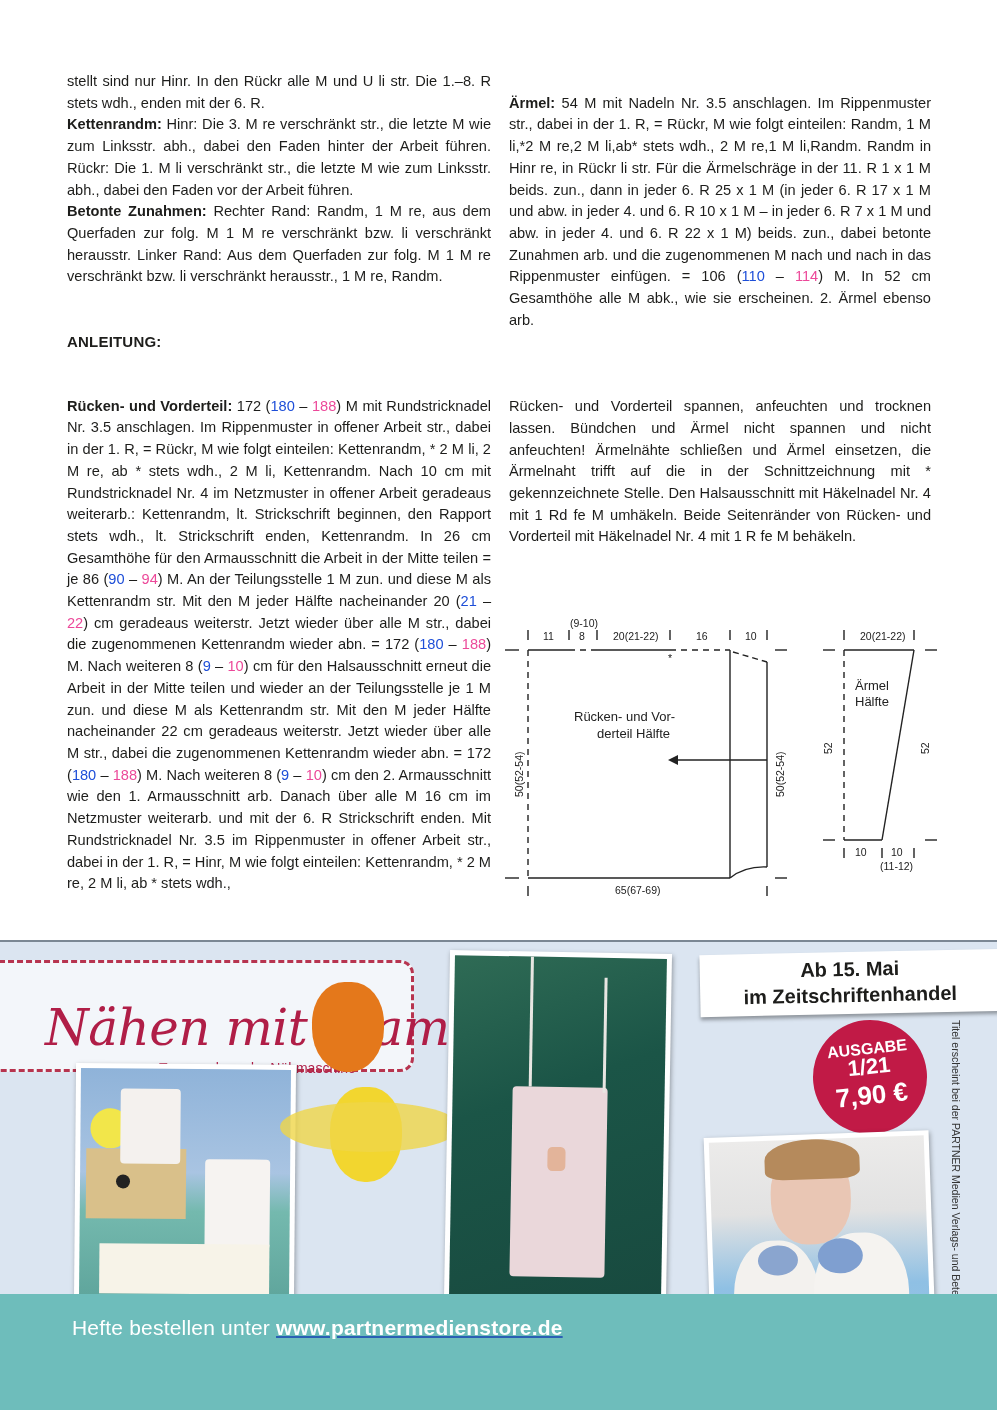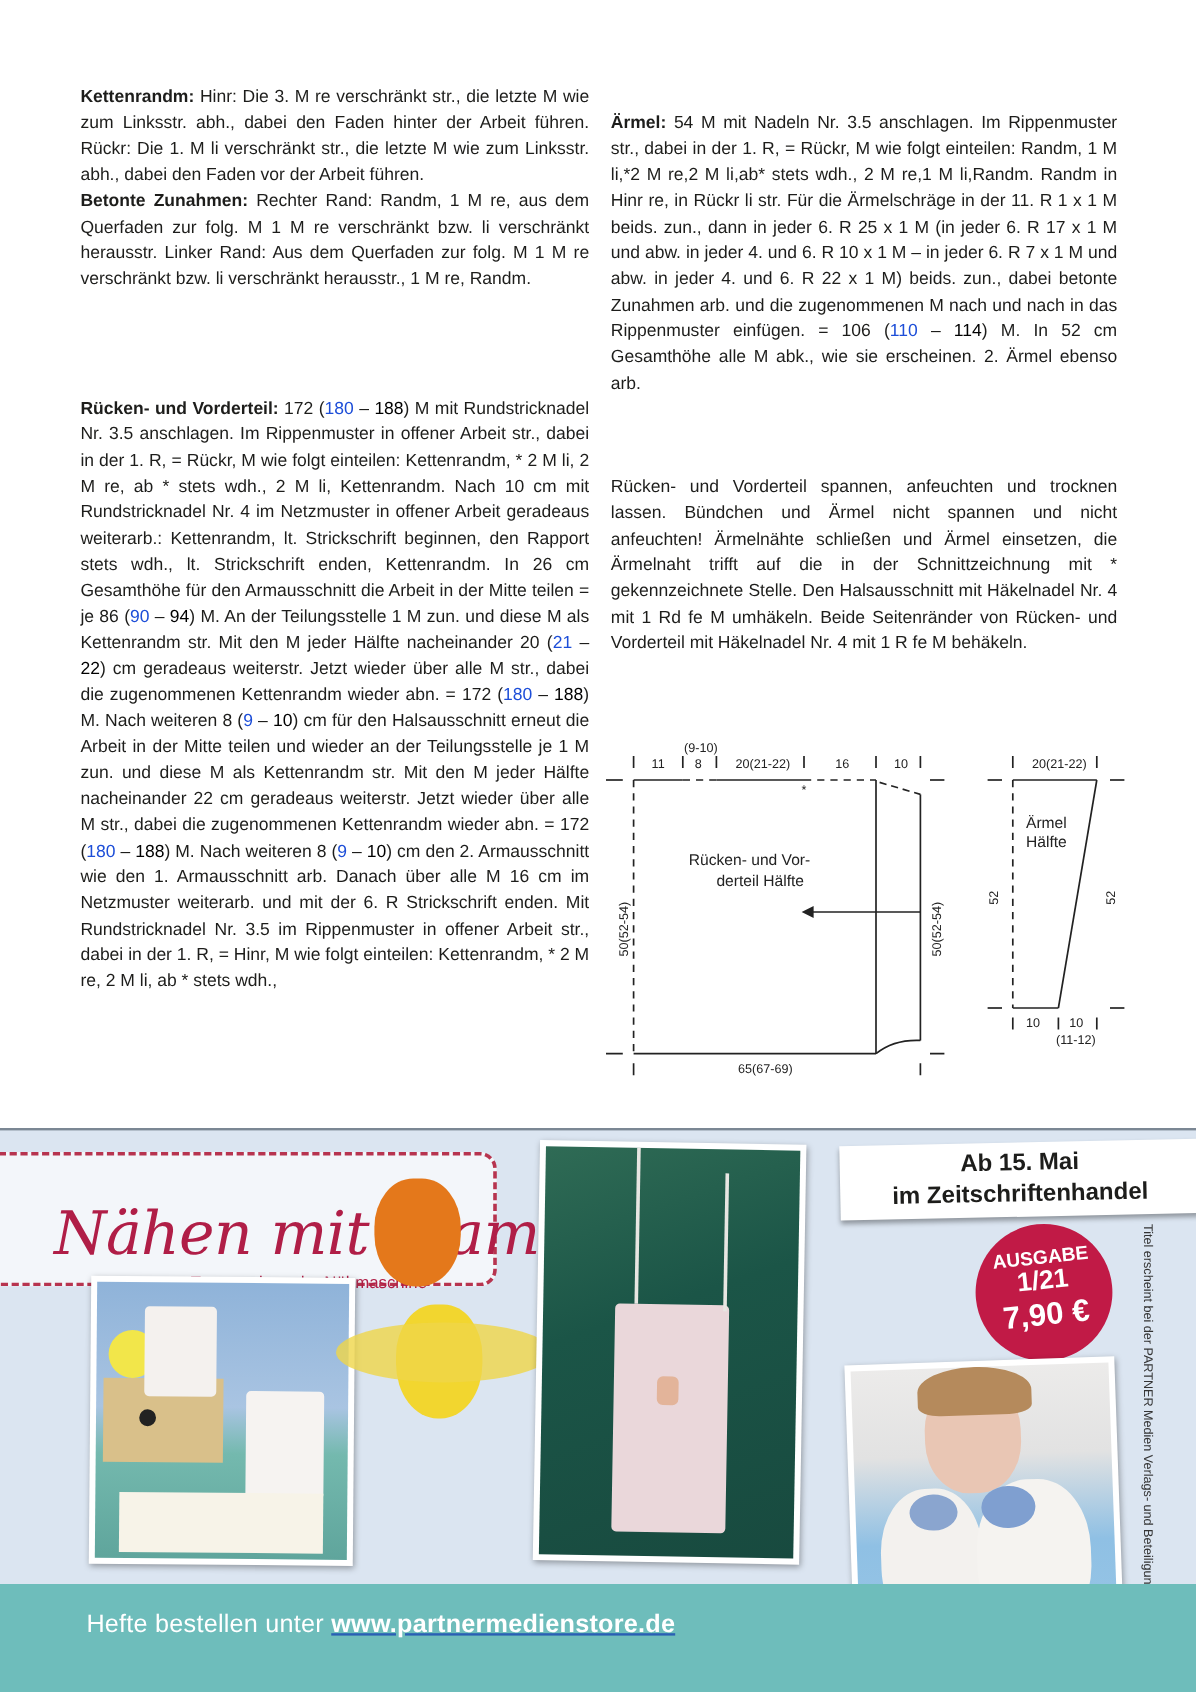"stellt sind nur Hinr. In" p { html: none -> <p>stellt sind nur Hinr. In den Rückr alle M und U li str. Die 1.–8. R stets wdh., enden mit der 6. R.</p> }
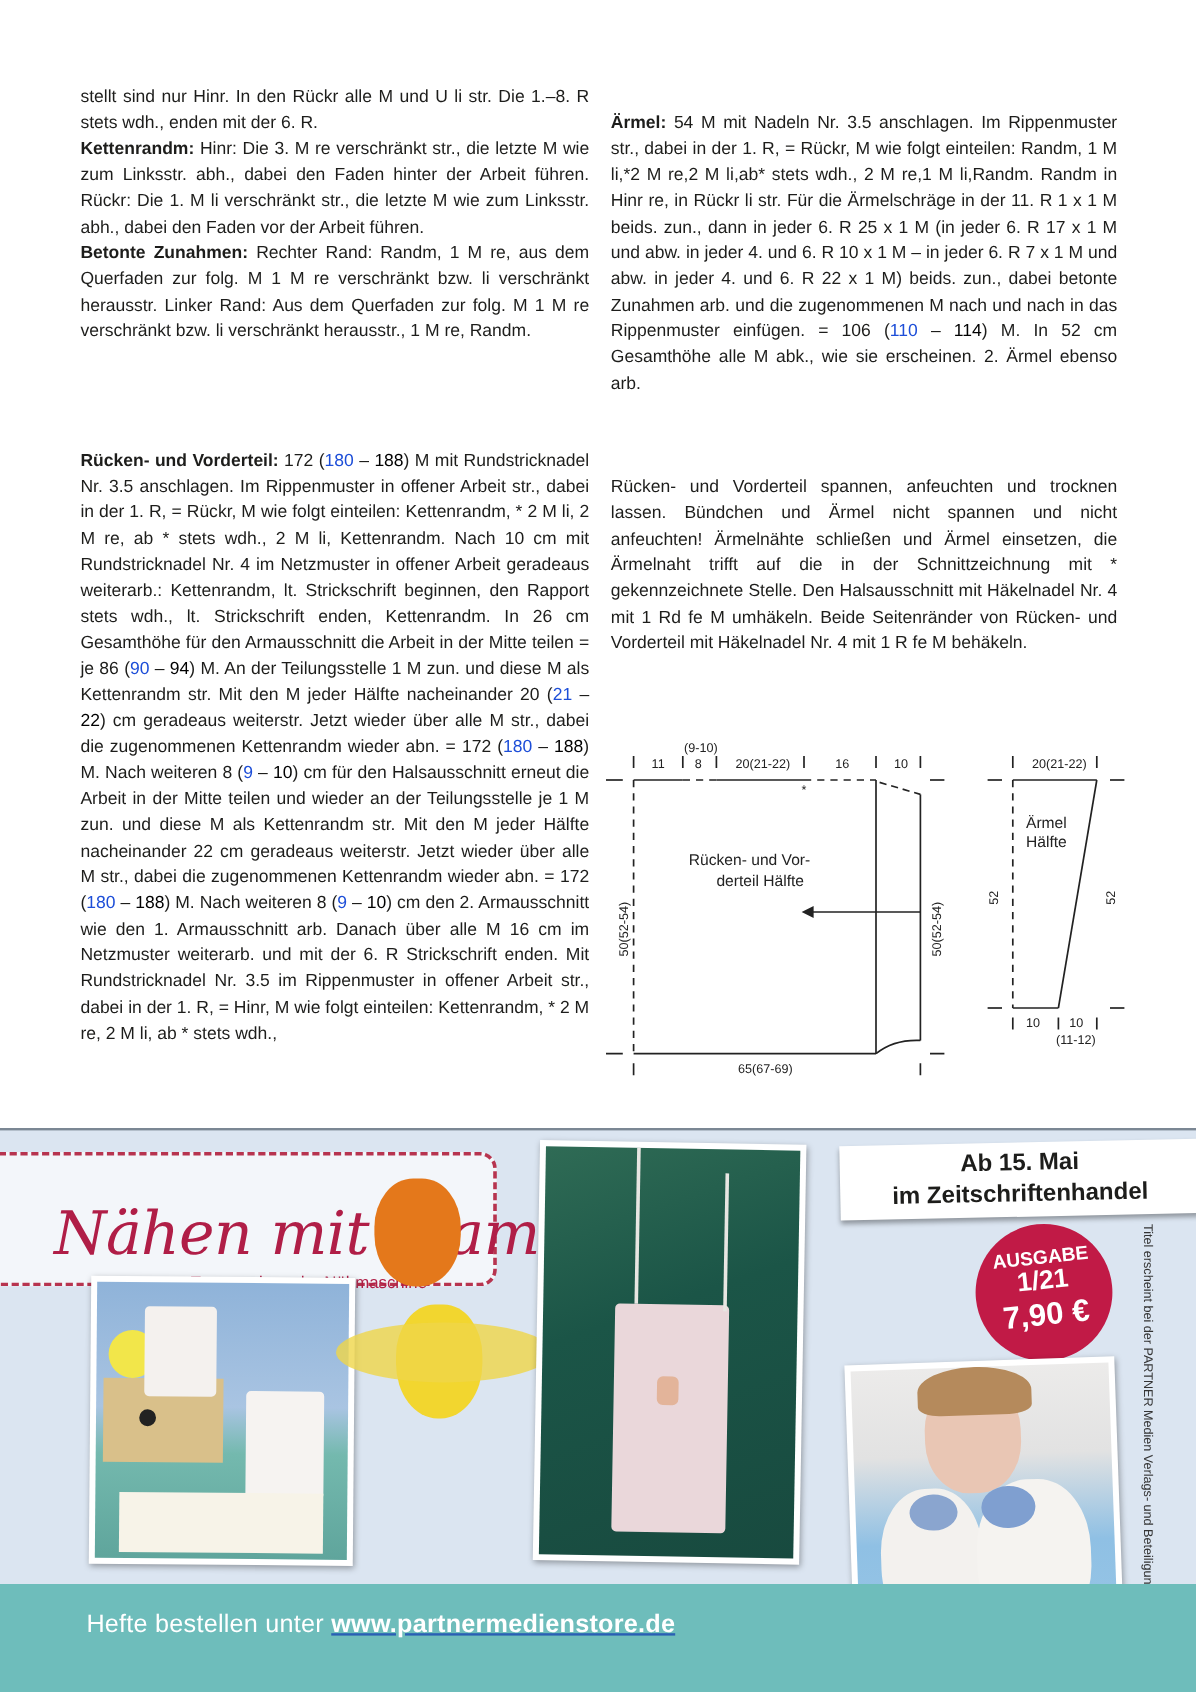"114" .blue { color: #000000 -> #ec4899 }
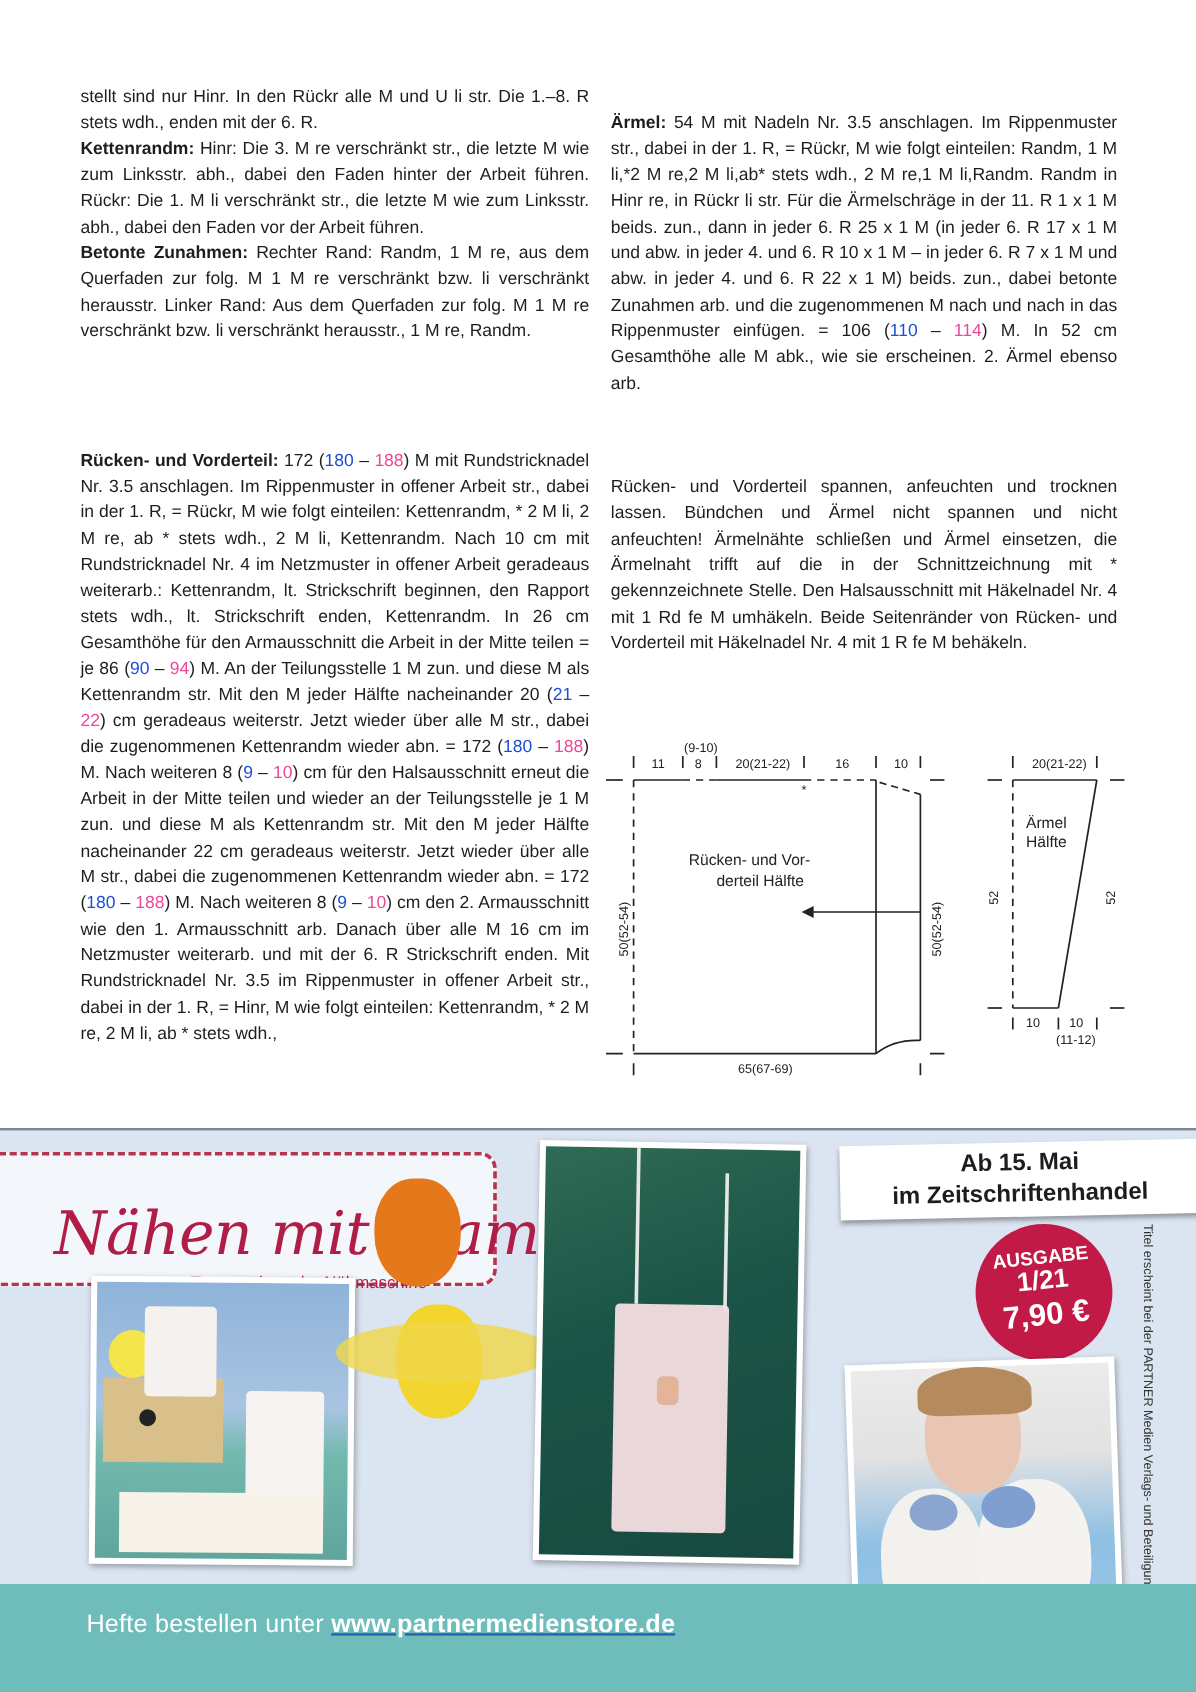"ANLEITUNG:" p.heading { html: none -> <p>ANLEITUNG:</p> }
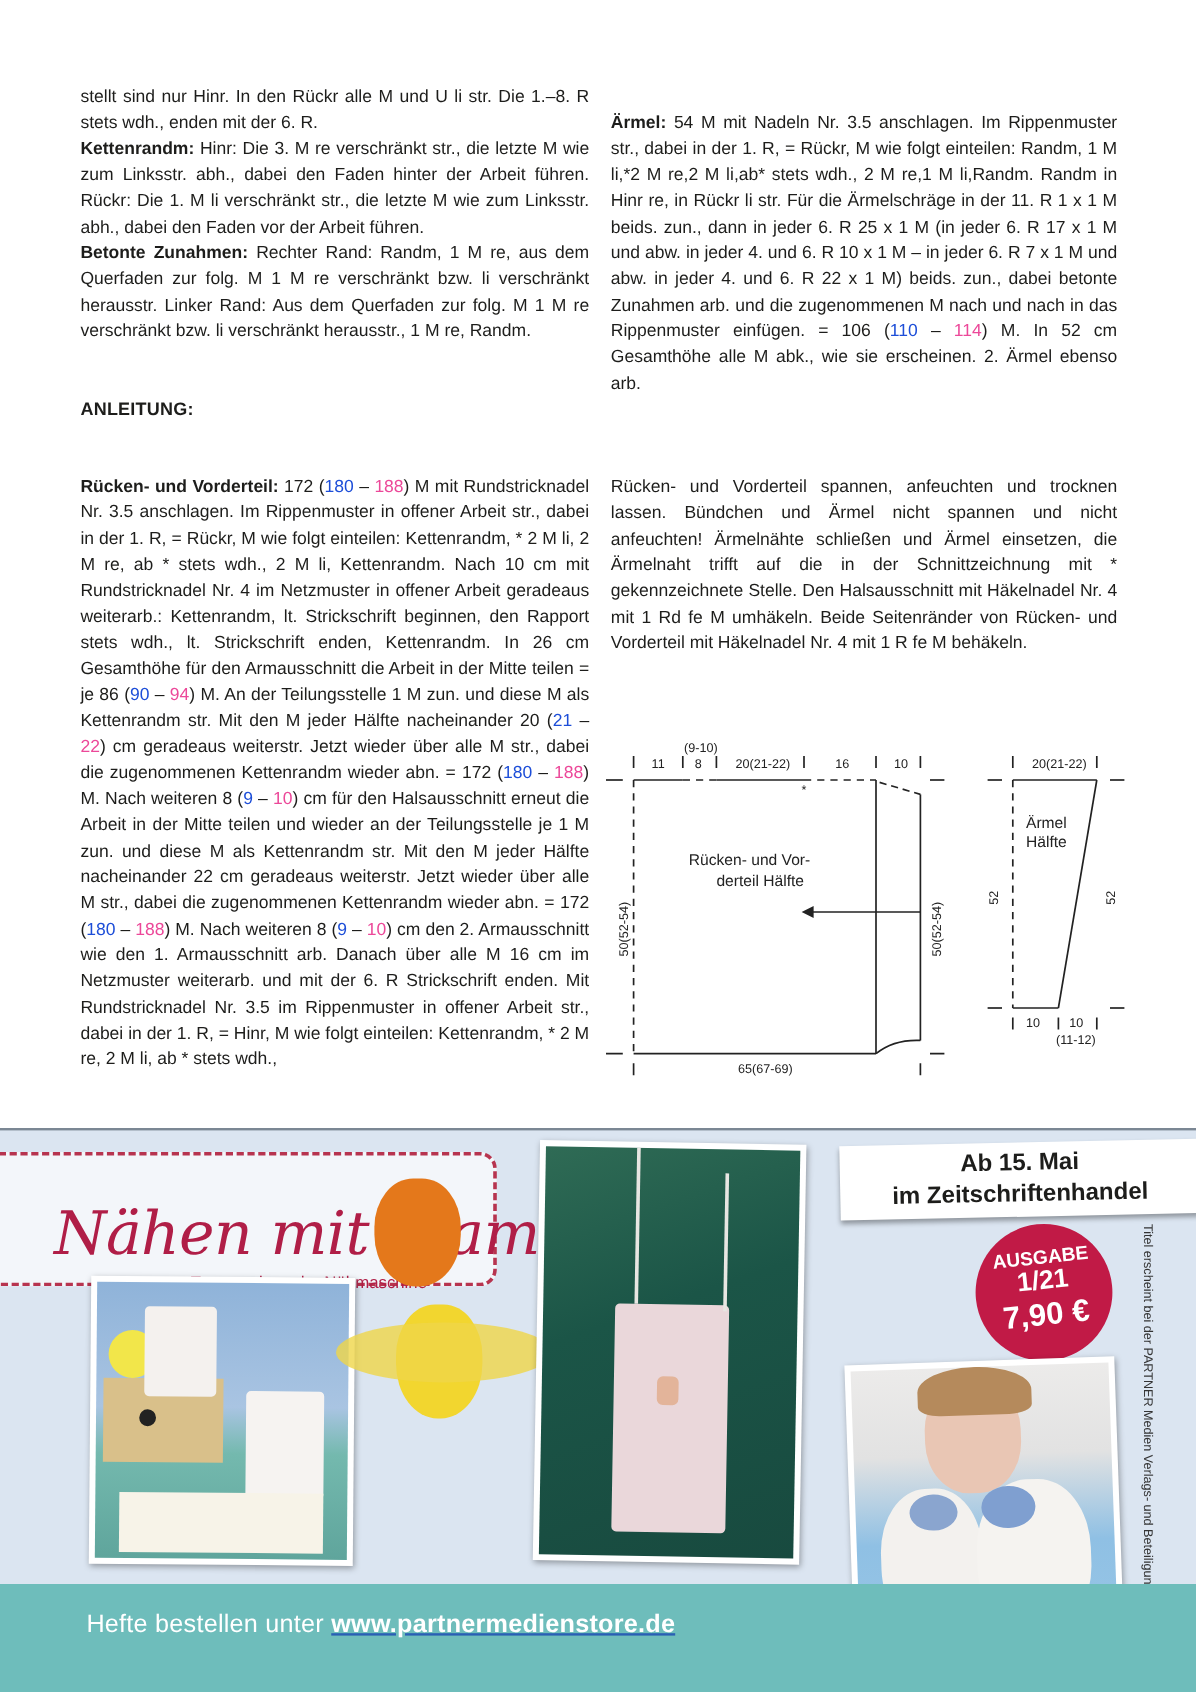"Hefte bestellen unter" .ad-footer { height: 90px -> 116px }
